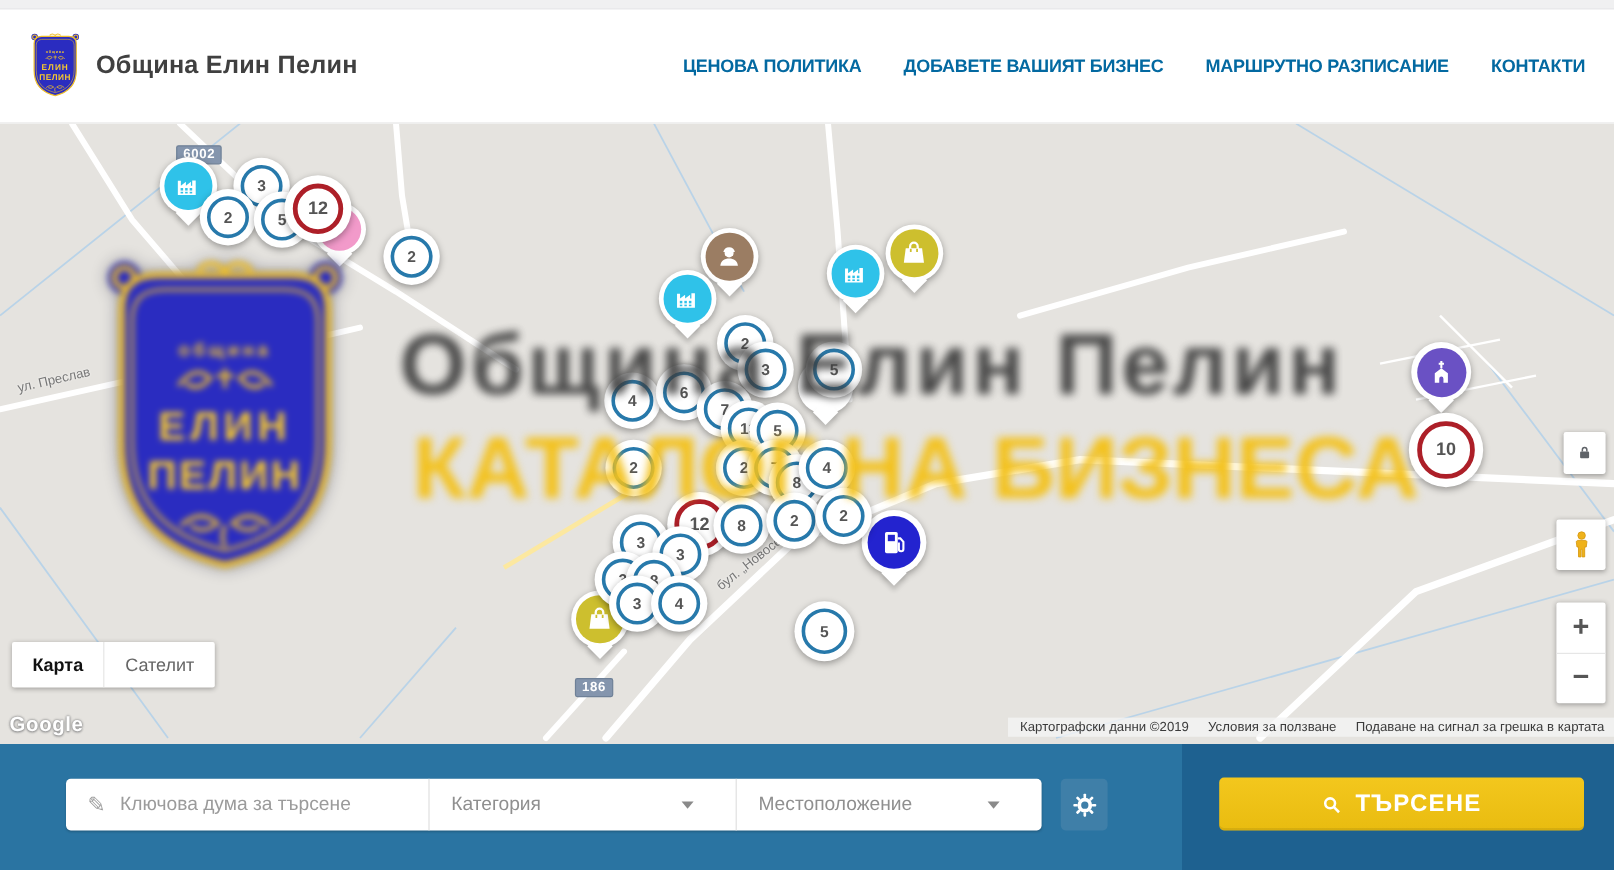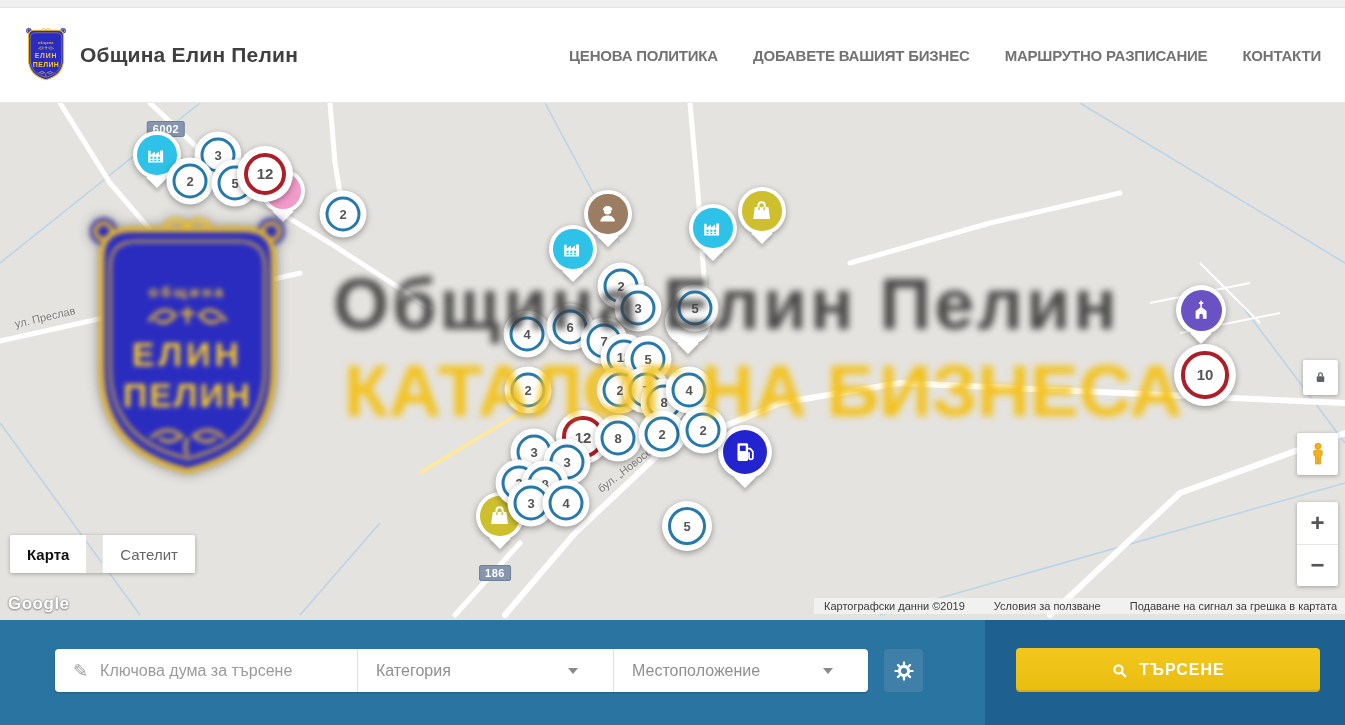"ЦЕНОВА ПОЛИТИКА" nav a { color: #737373 -> #0369a1 }
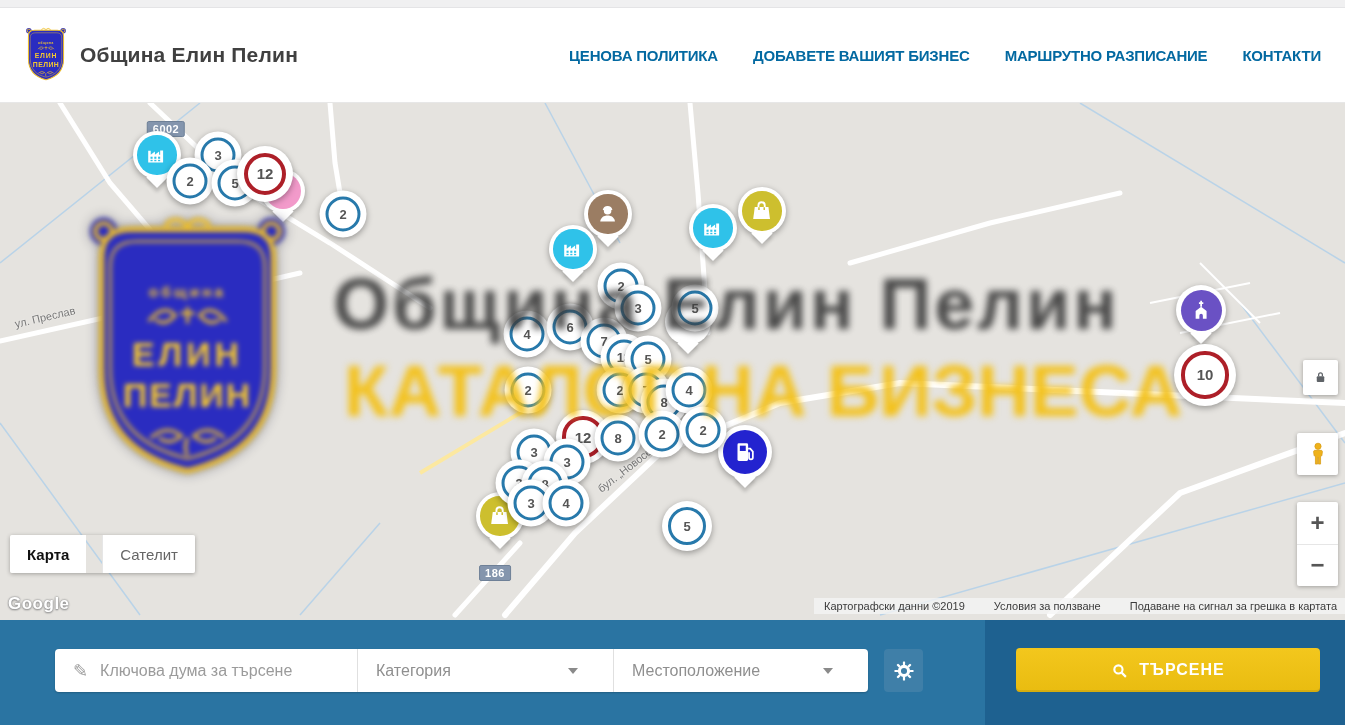"Карта" .maptype { gap: 16px -> none }
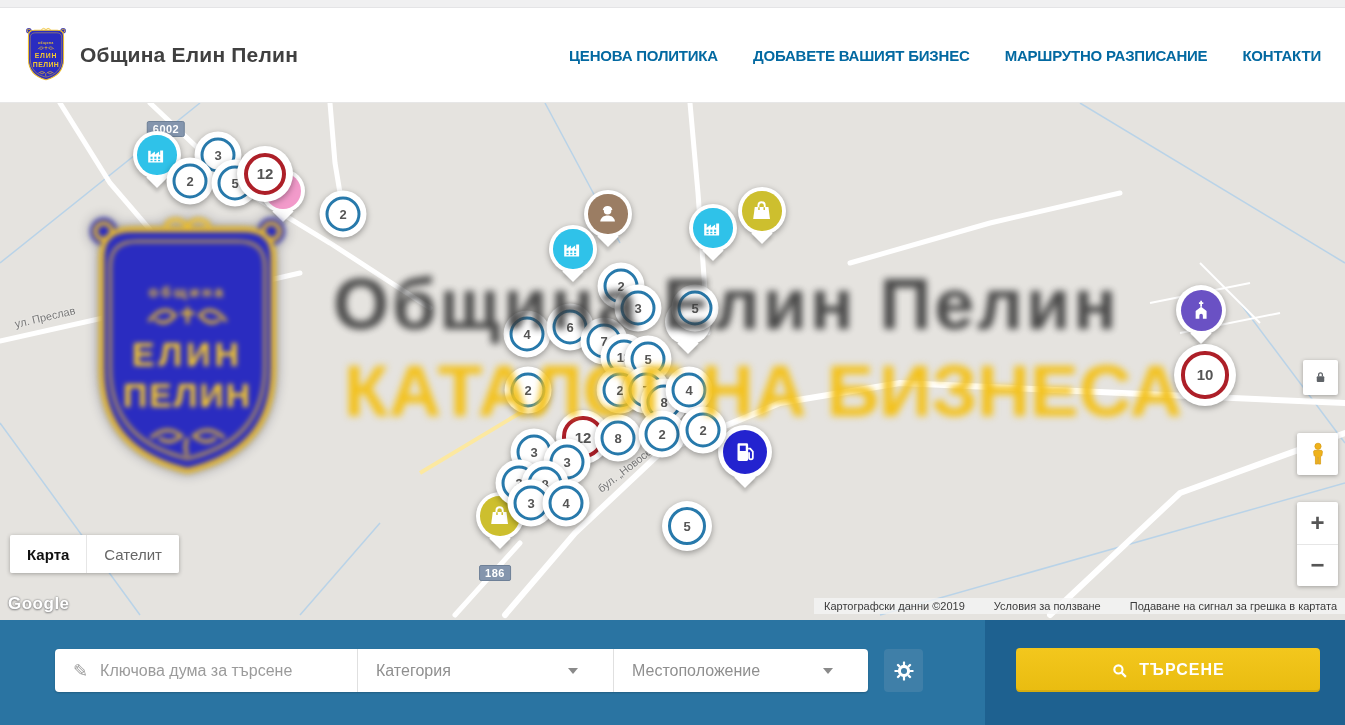"Картографски данни ©2019" .attribution { gap: 29px -> 16px }
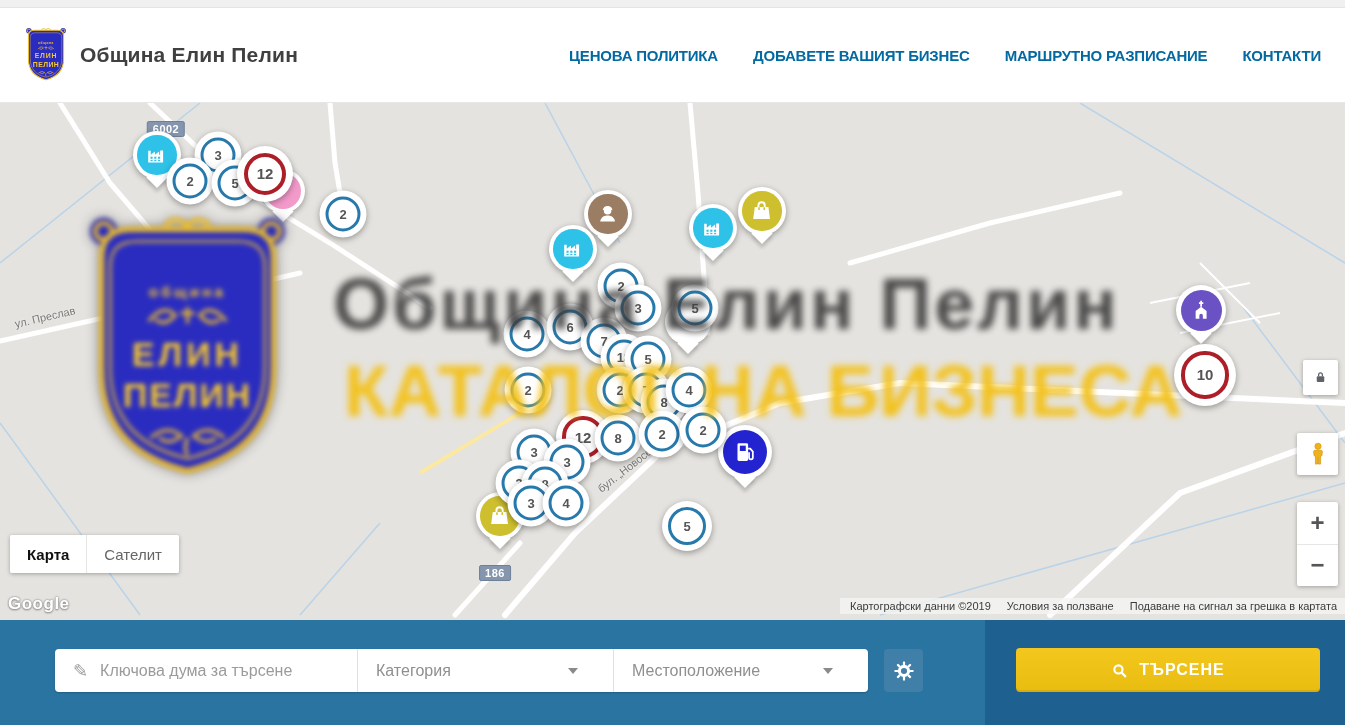"ТЪРСЕНЕ" .search-btn span { font-size: 16px -> 20px }
